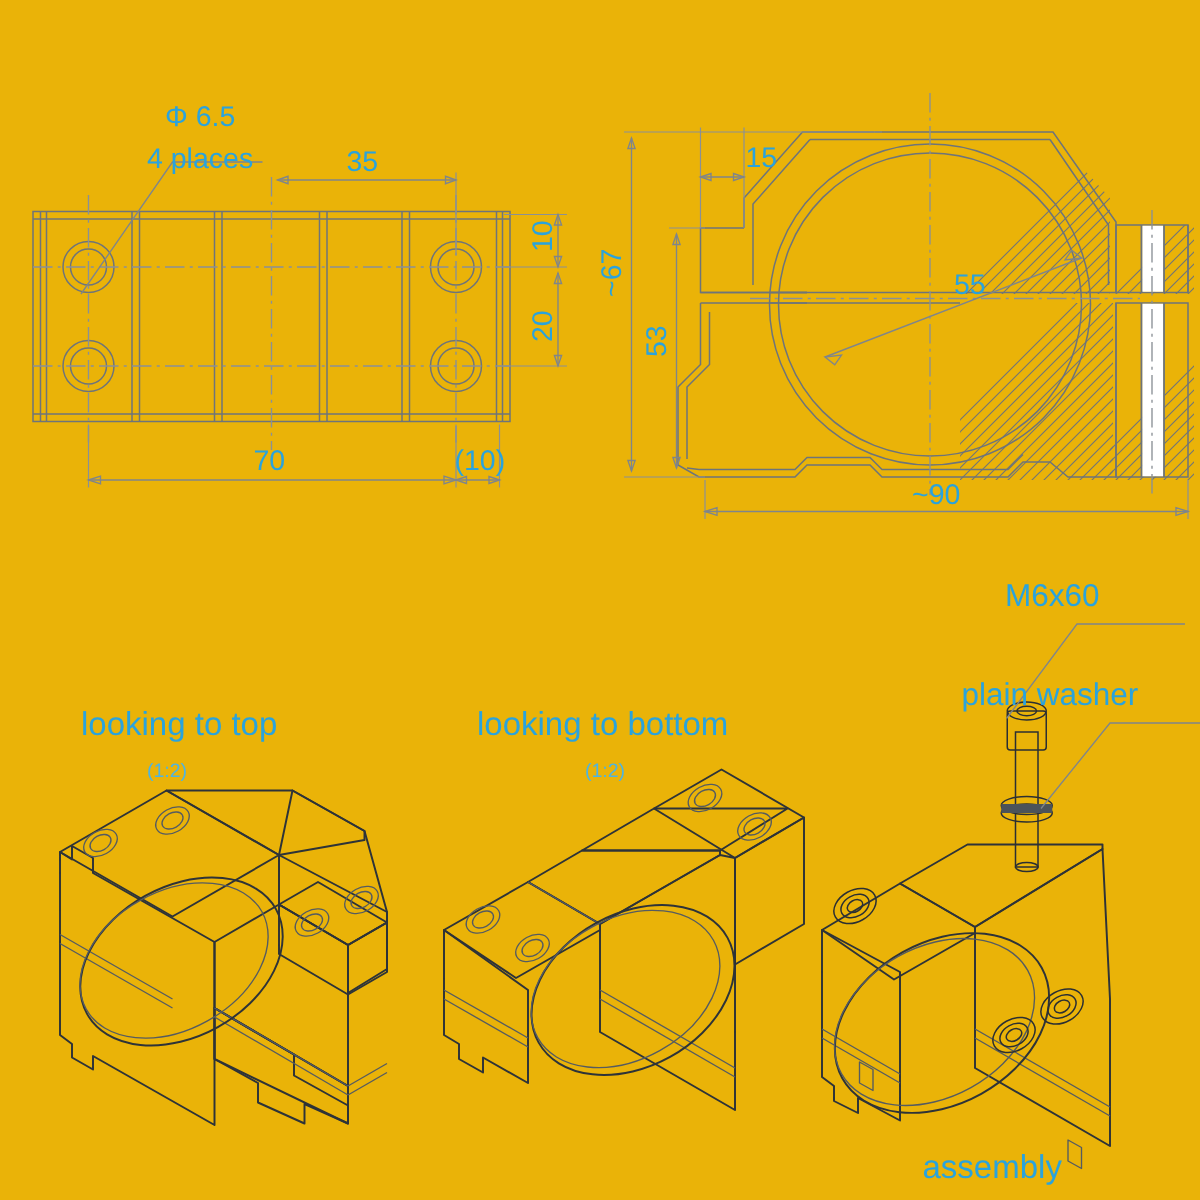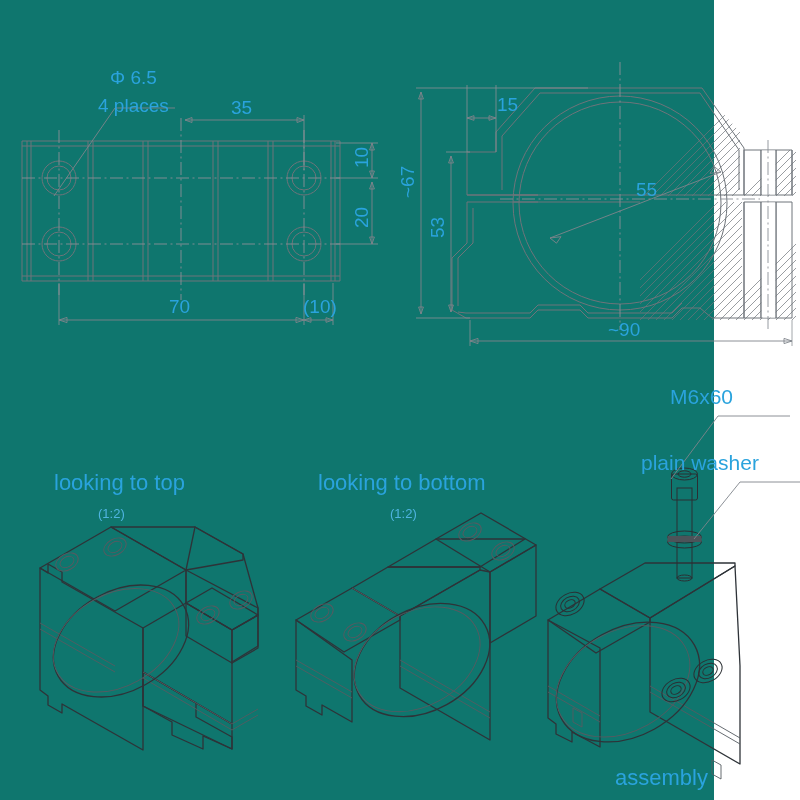"Φ 6.5" #sheet { background: #0f766e -> #eab308; width: 714px -> 800px }
